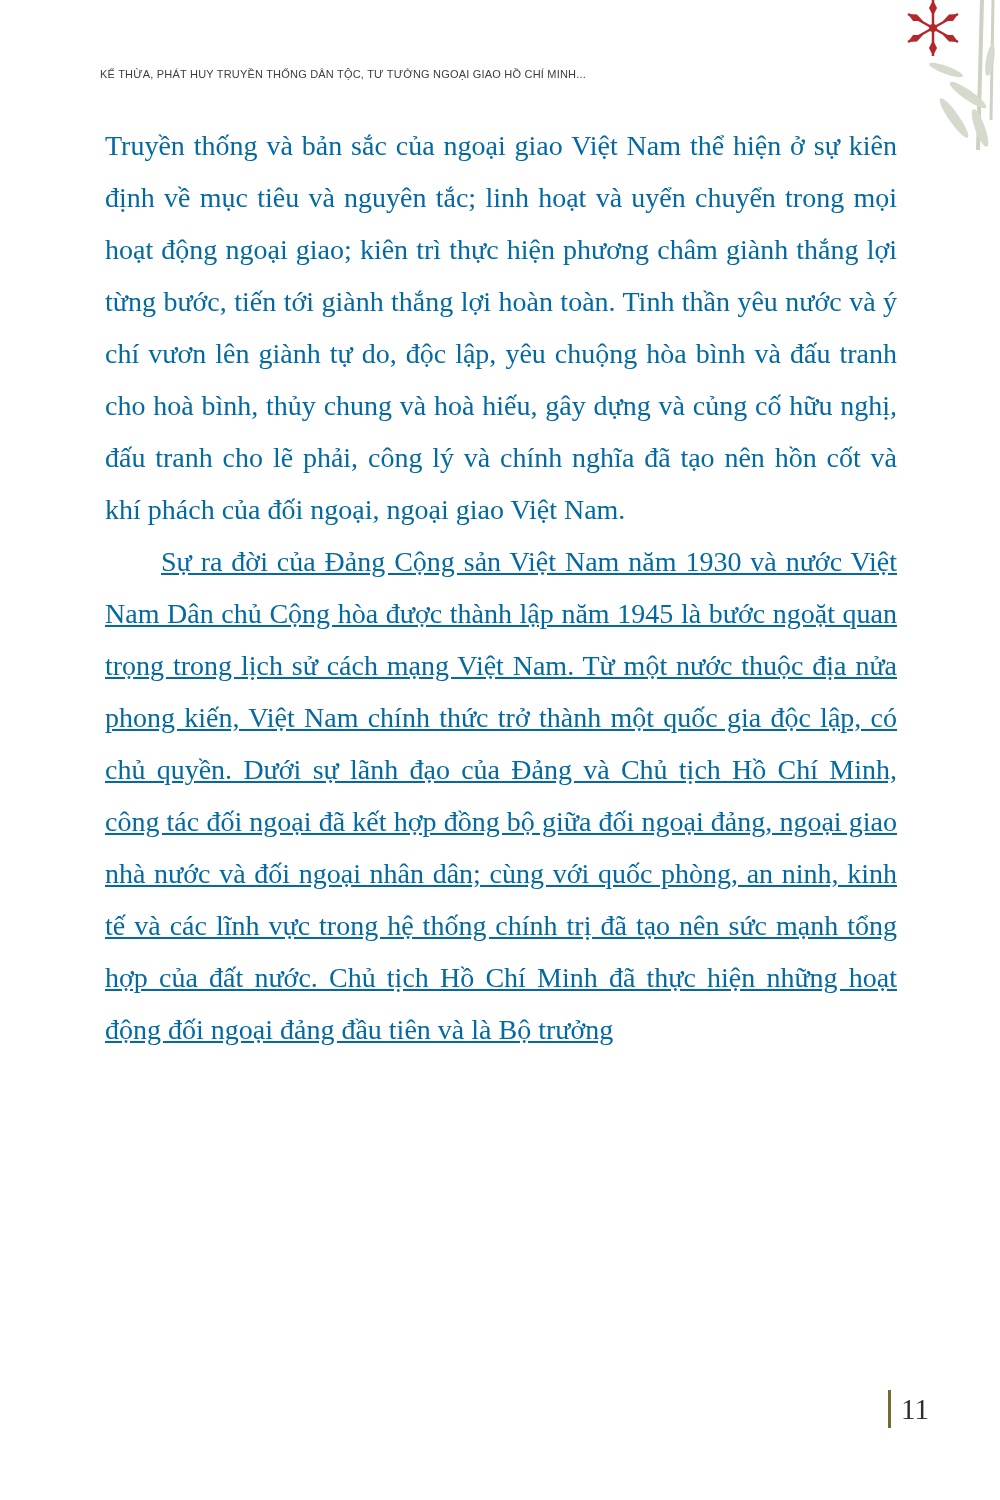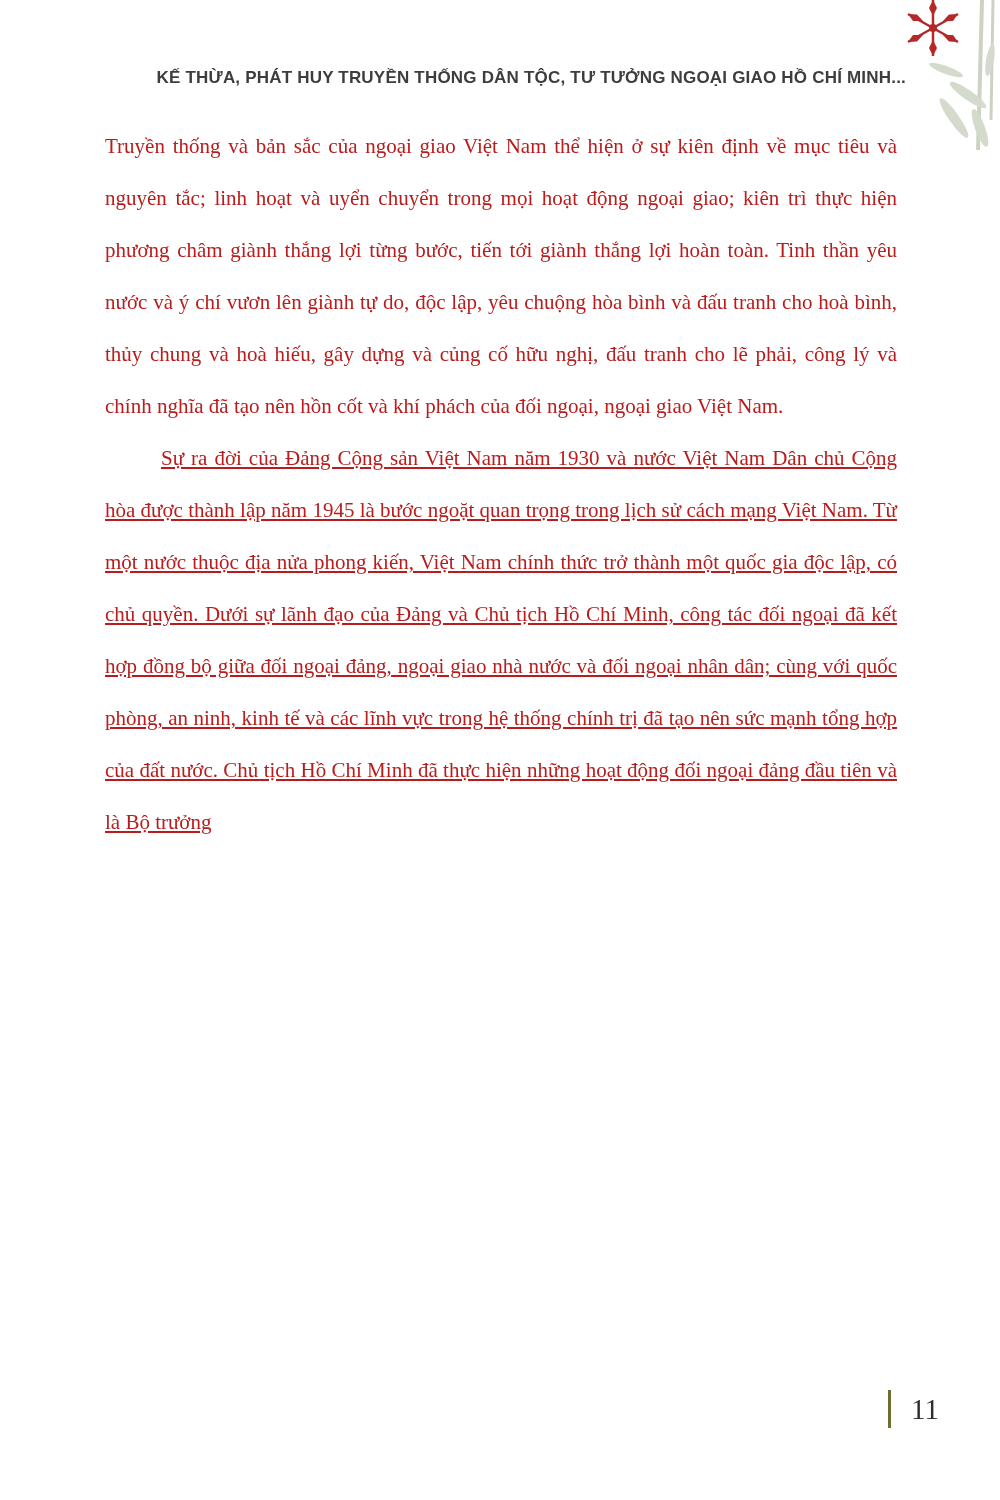"KẾ THỪA, PHÁT HUY TRUYỀN" .running-head { font-size: 17px -> 11px; font-weight: 700 -> 400; text-align: right -> left }
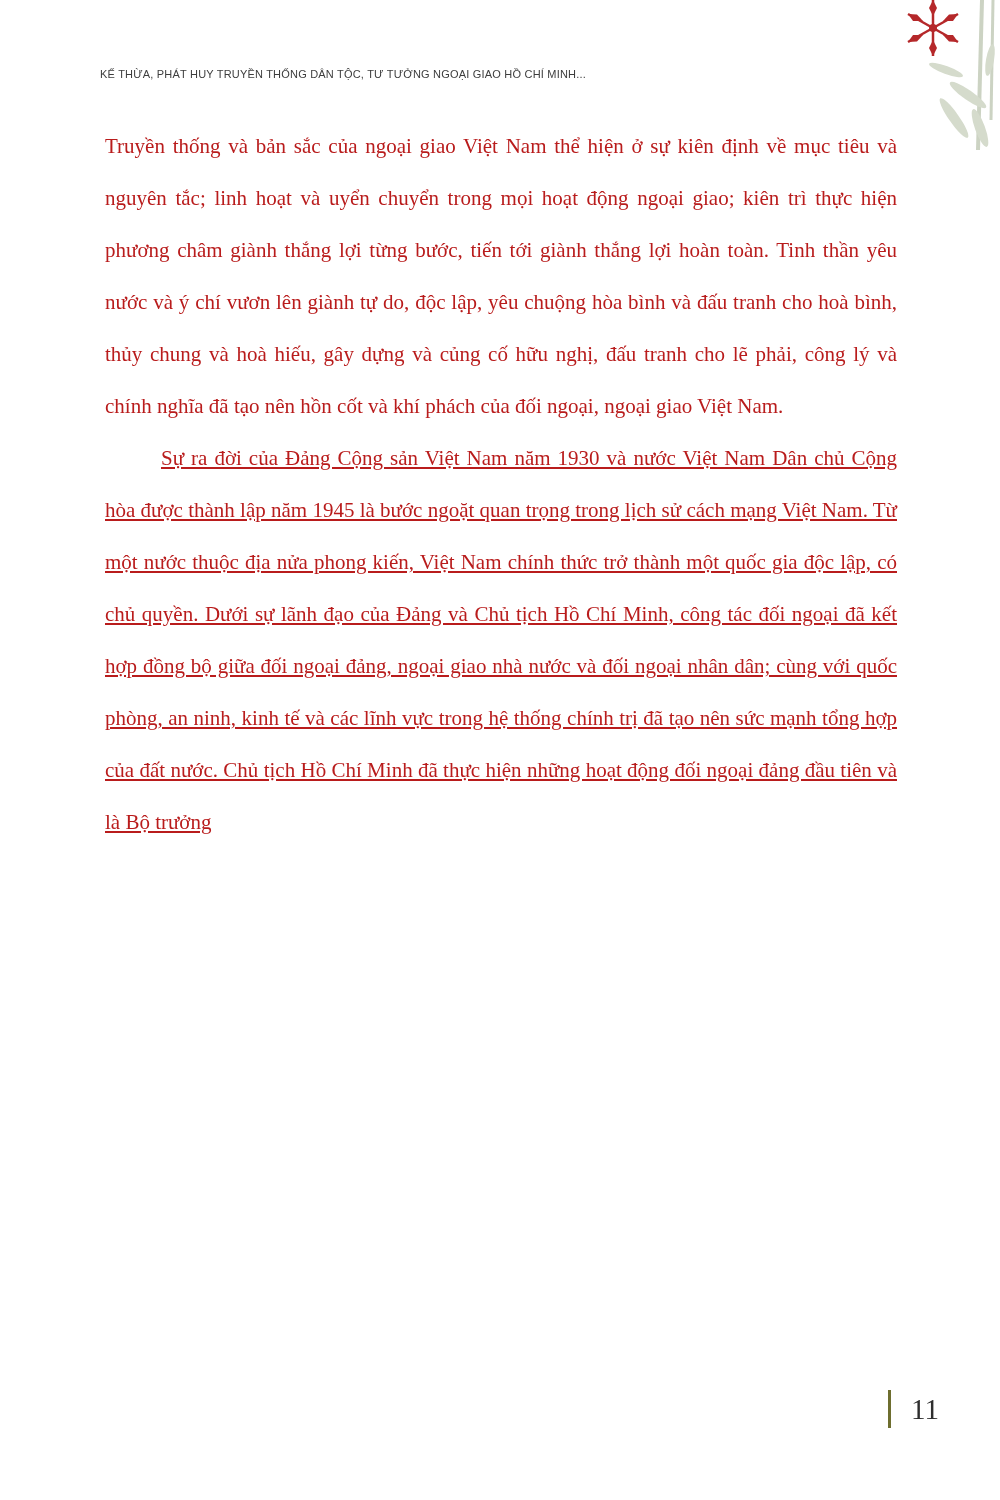"Truyền thống và bản sắc" .body-text { color: #b91c1c -> #0369a1; font-size: 21px -> 28px }
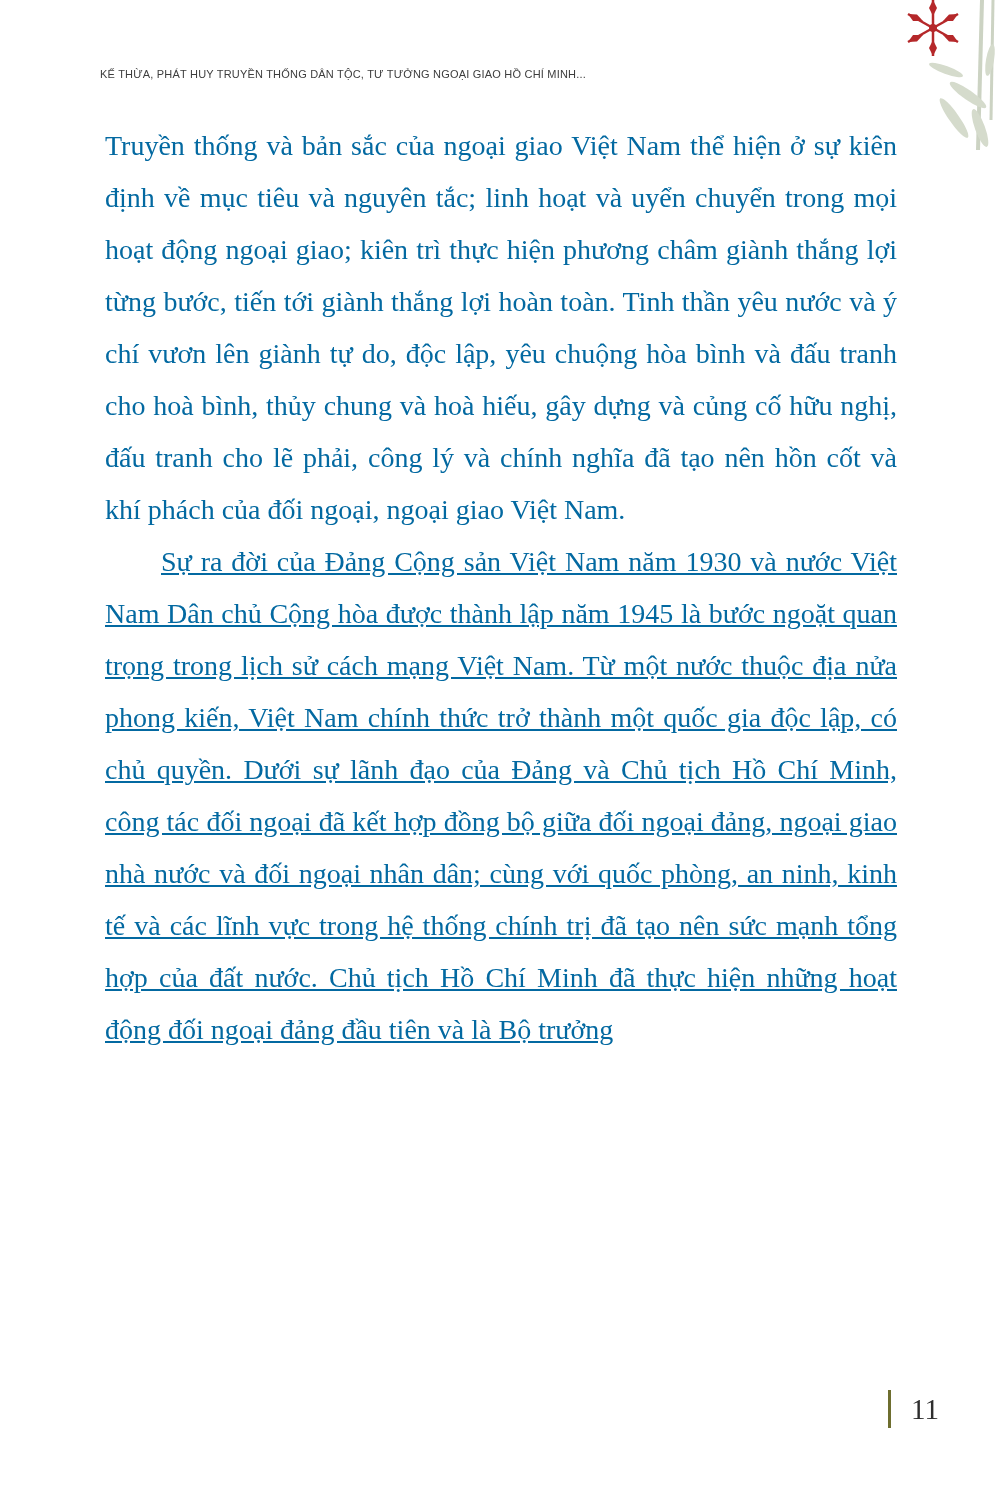"11" .page-number-block { gap: 20px -> 10px }
